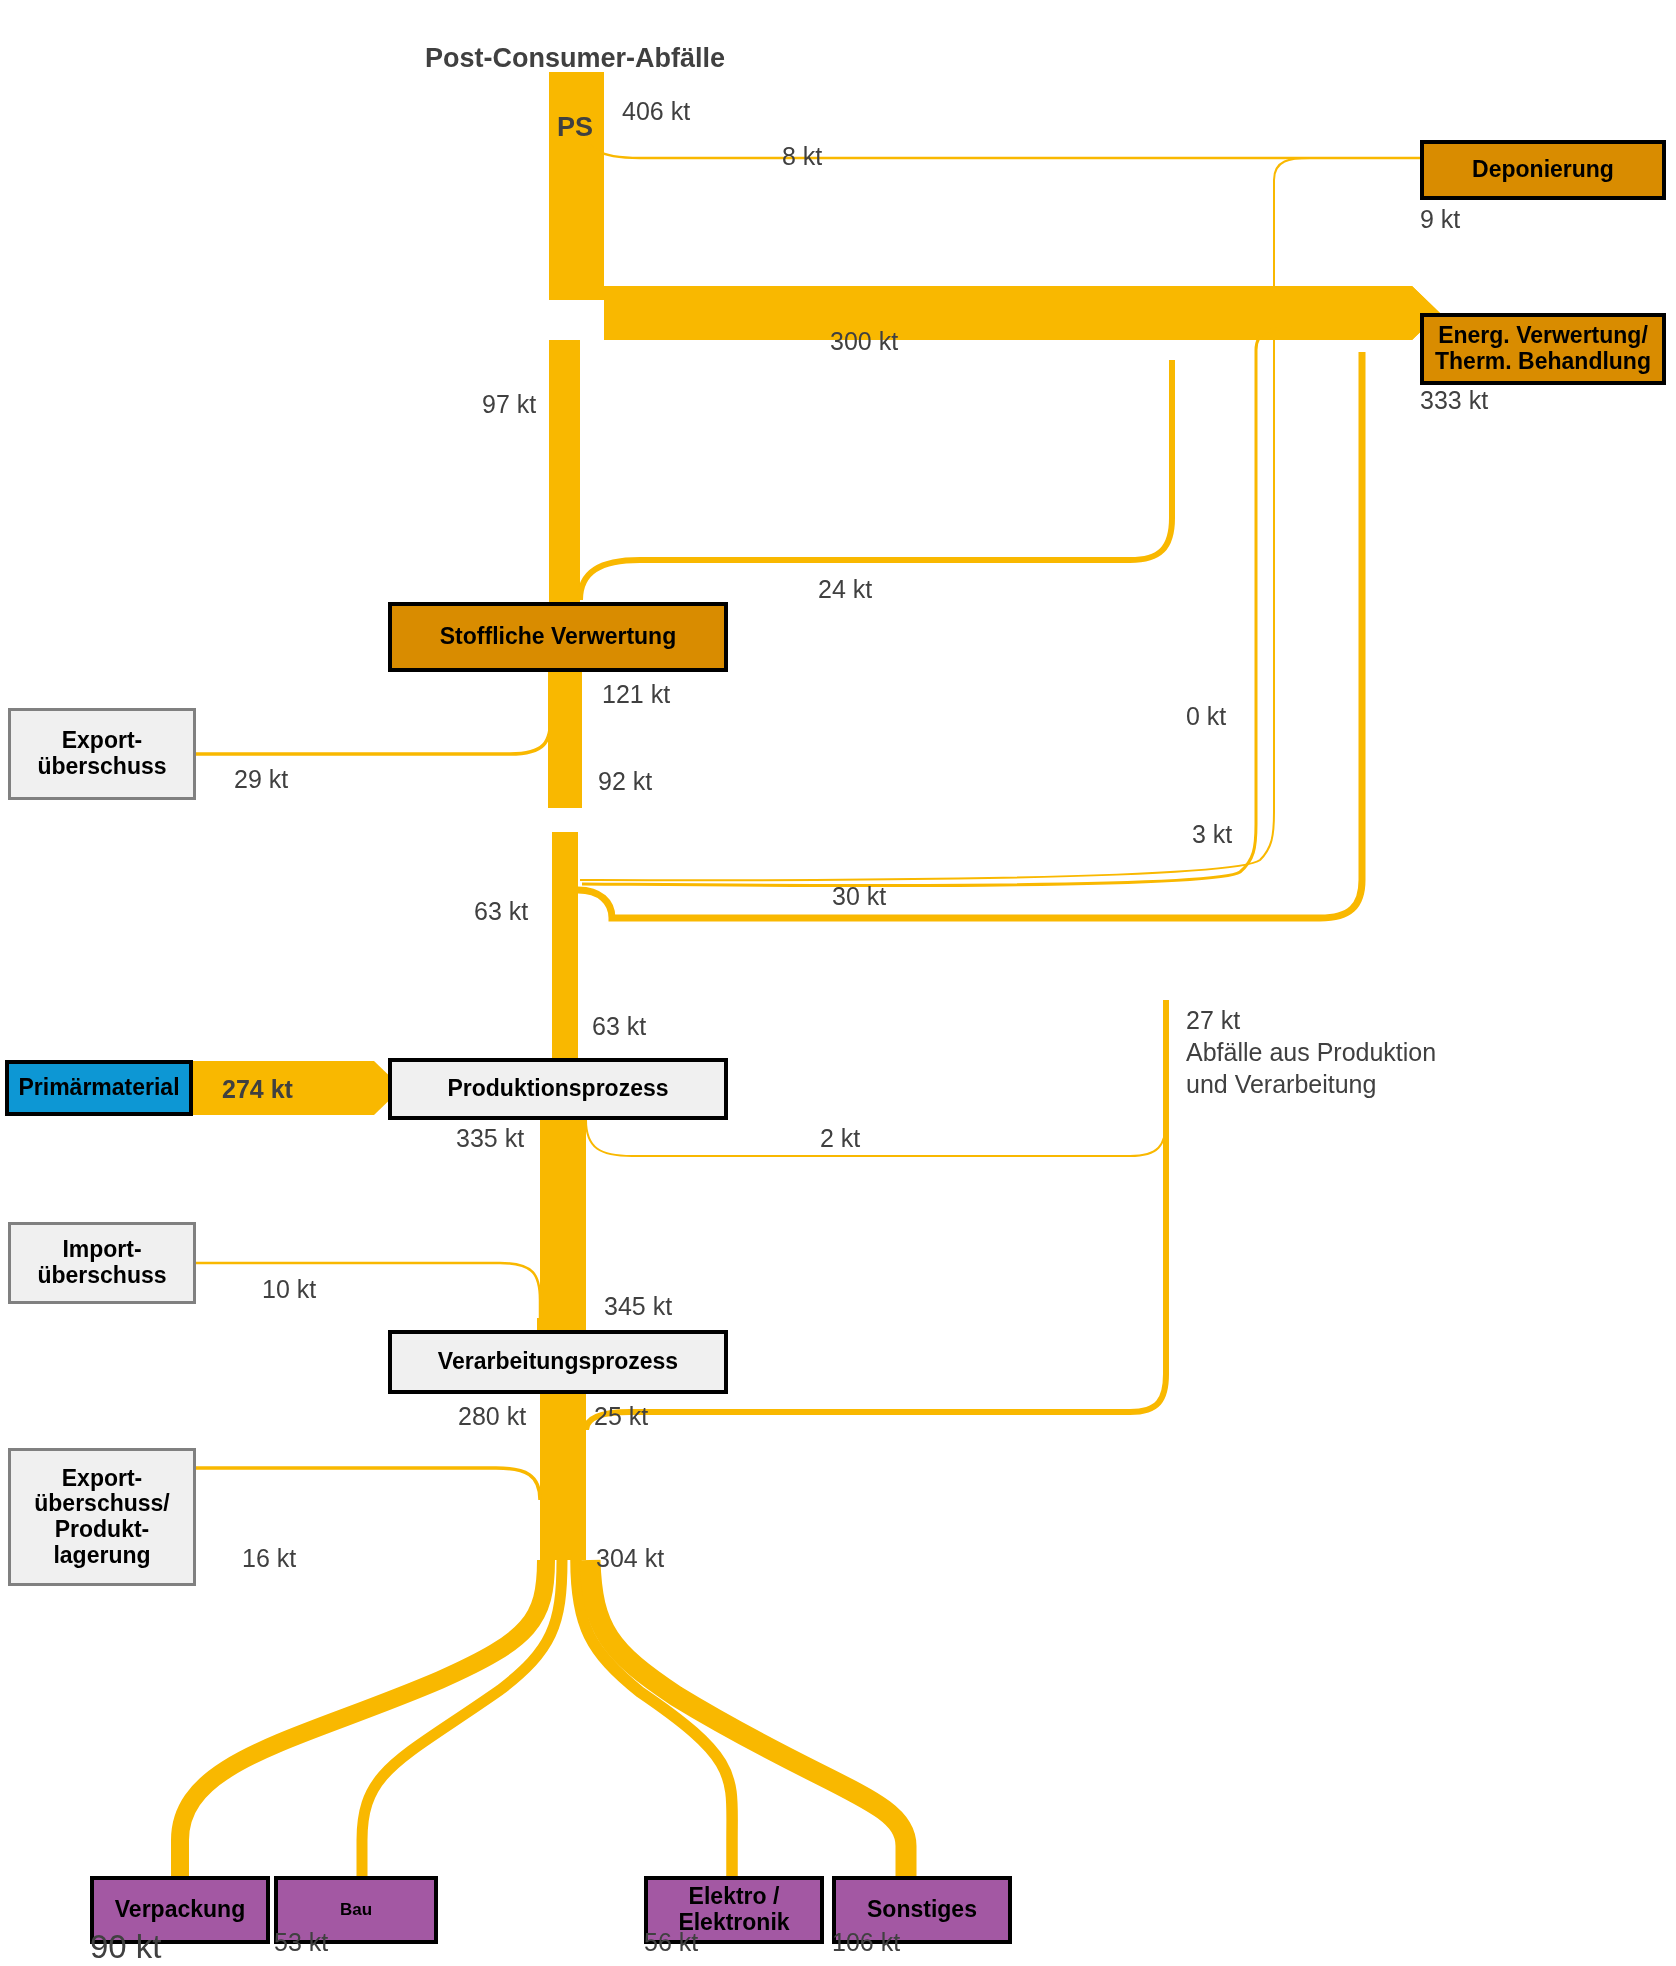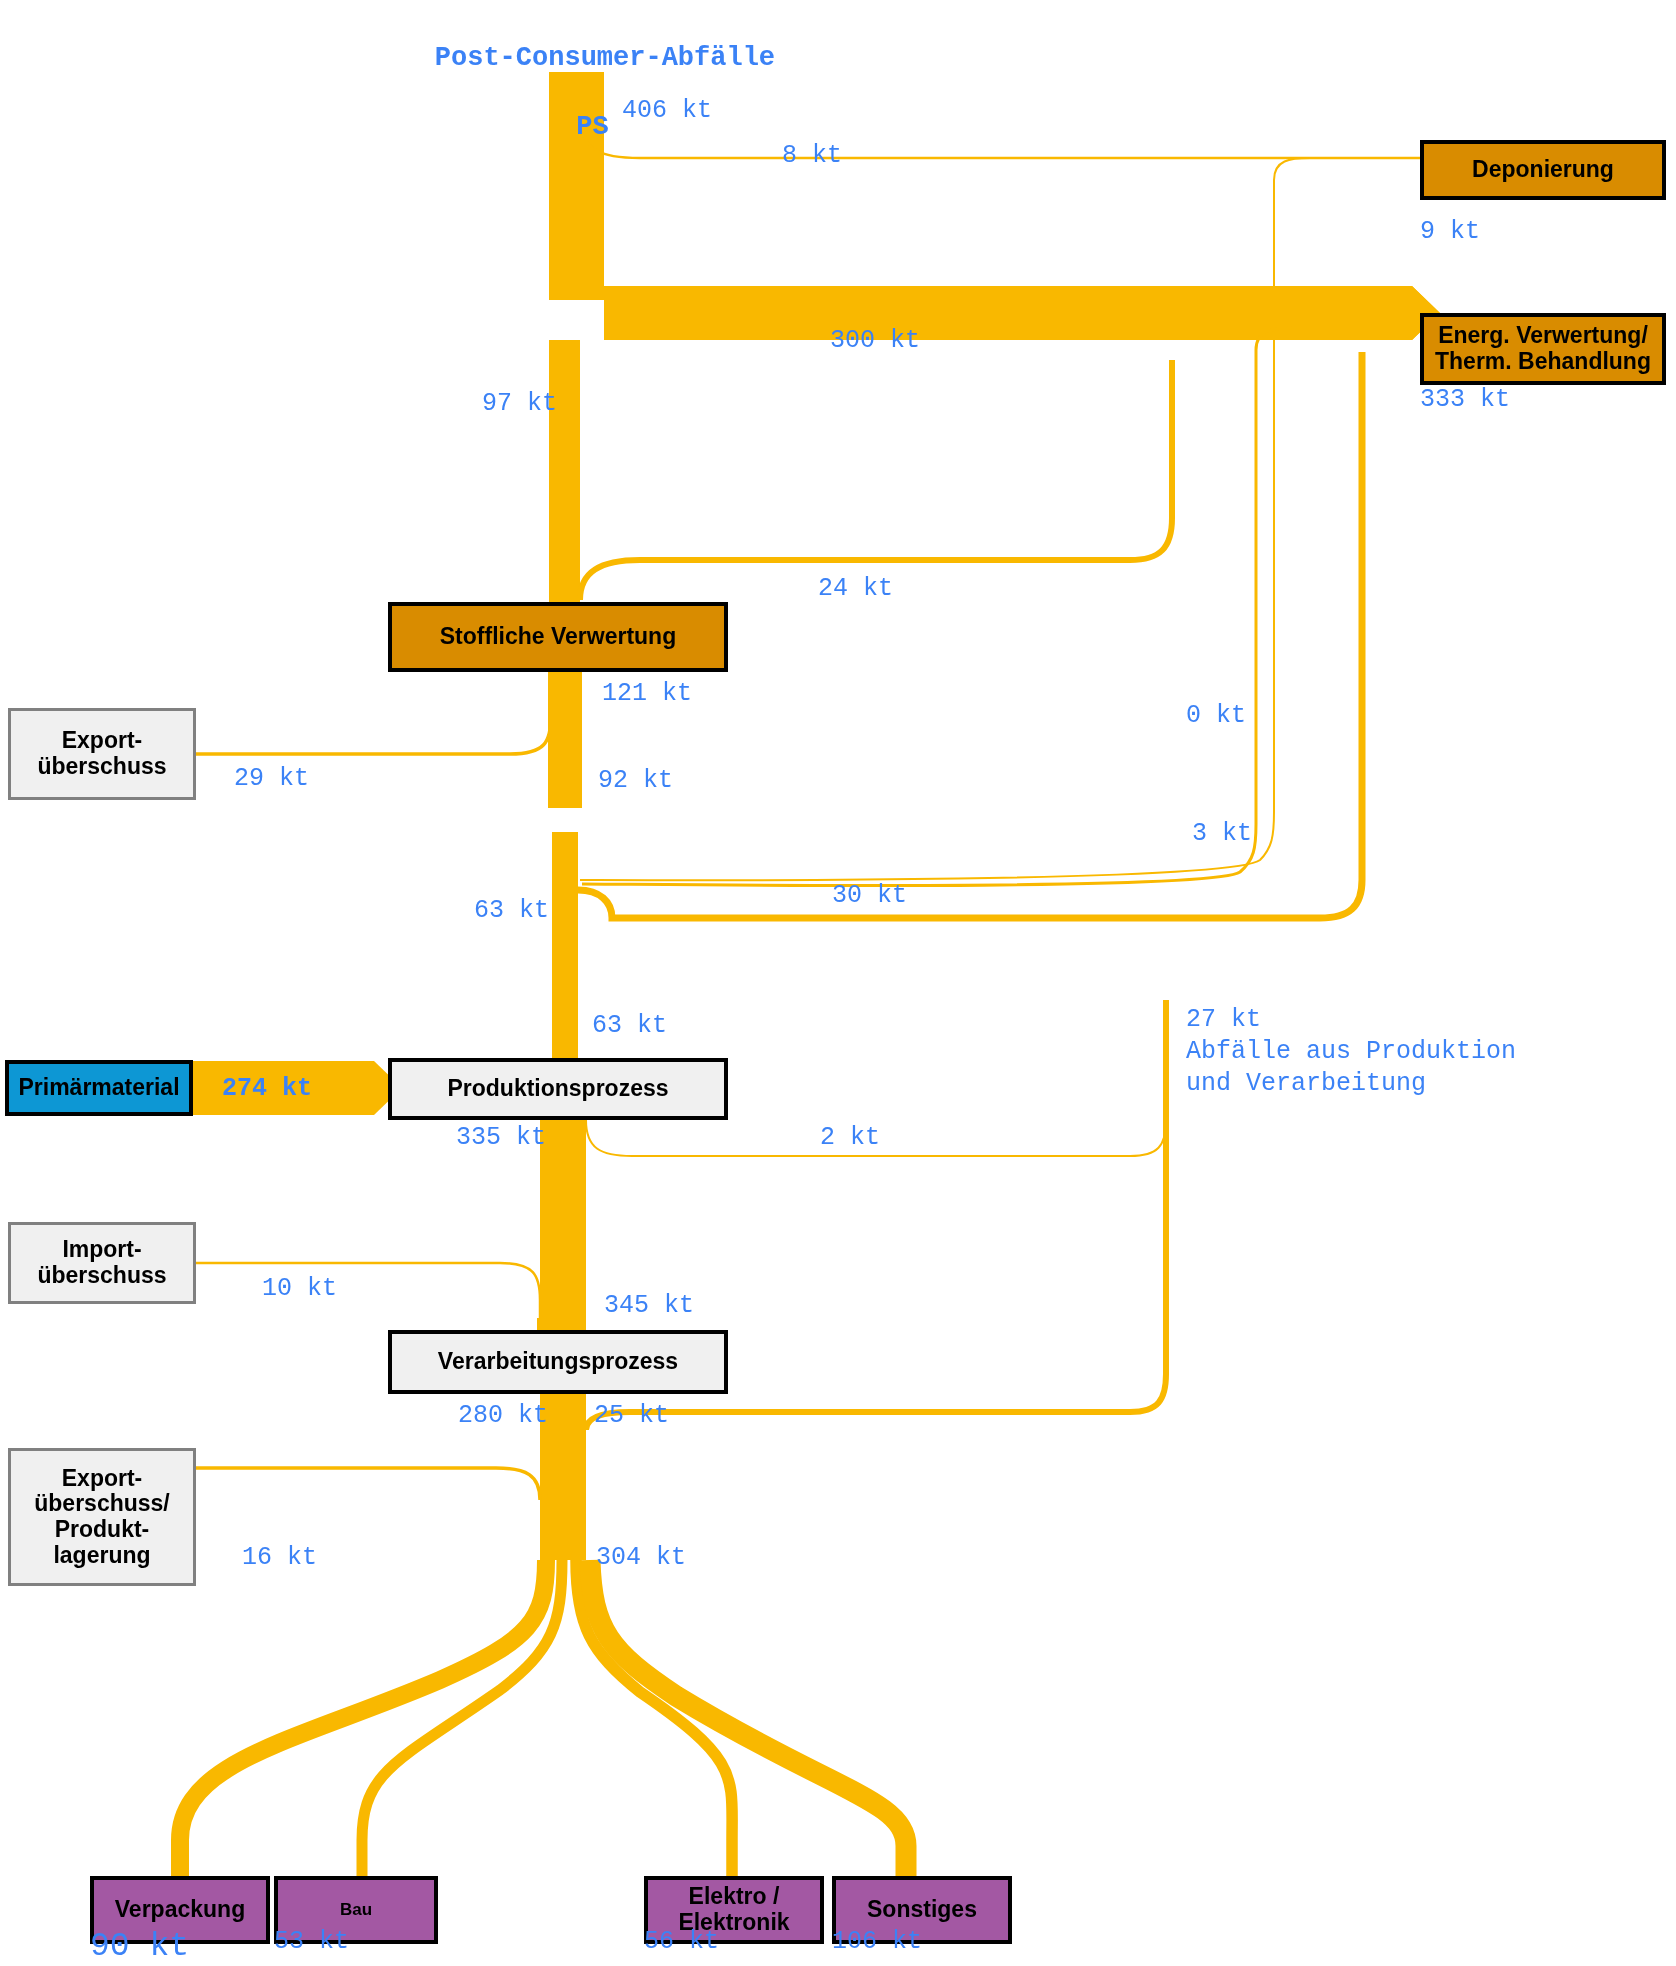"Post-Consumer-Abfälle" .lbl { color: #3b82f6 -> #404040; font-family: Liberation Mono, monospace -> none }
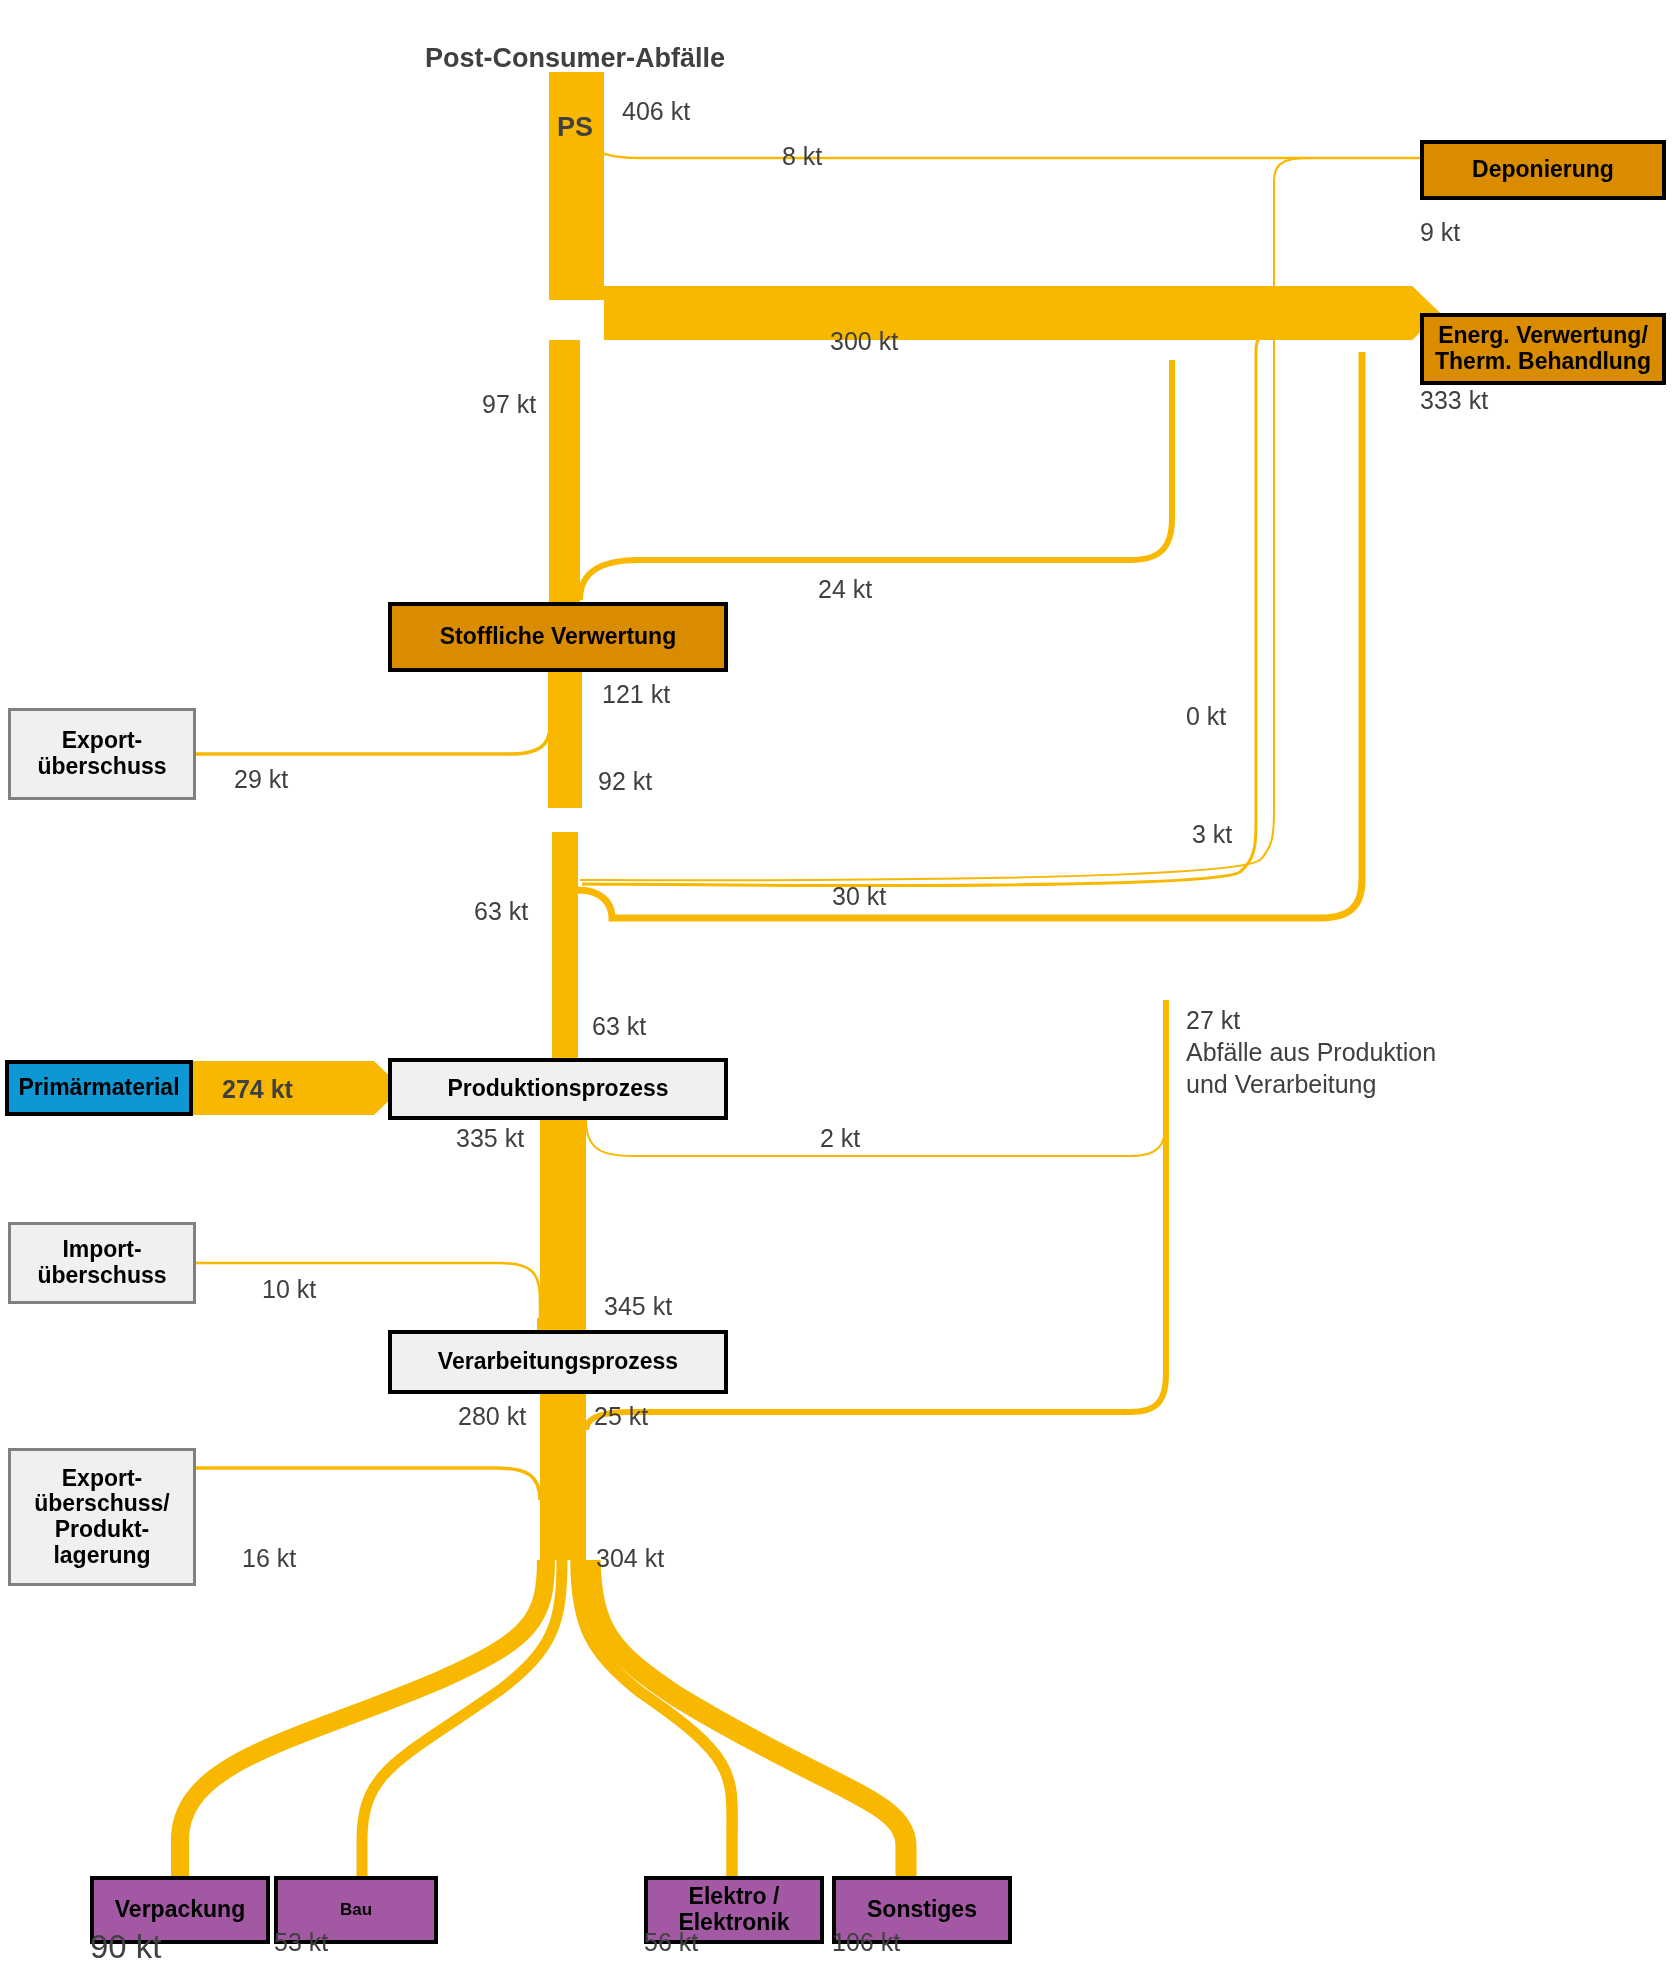"9 kt" div.lbl { top: 216px -> 203px }
